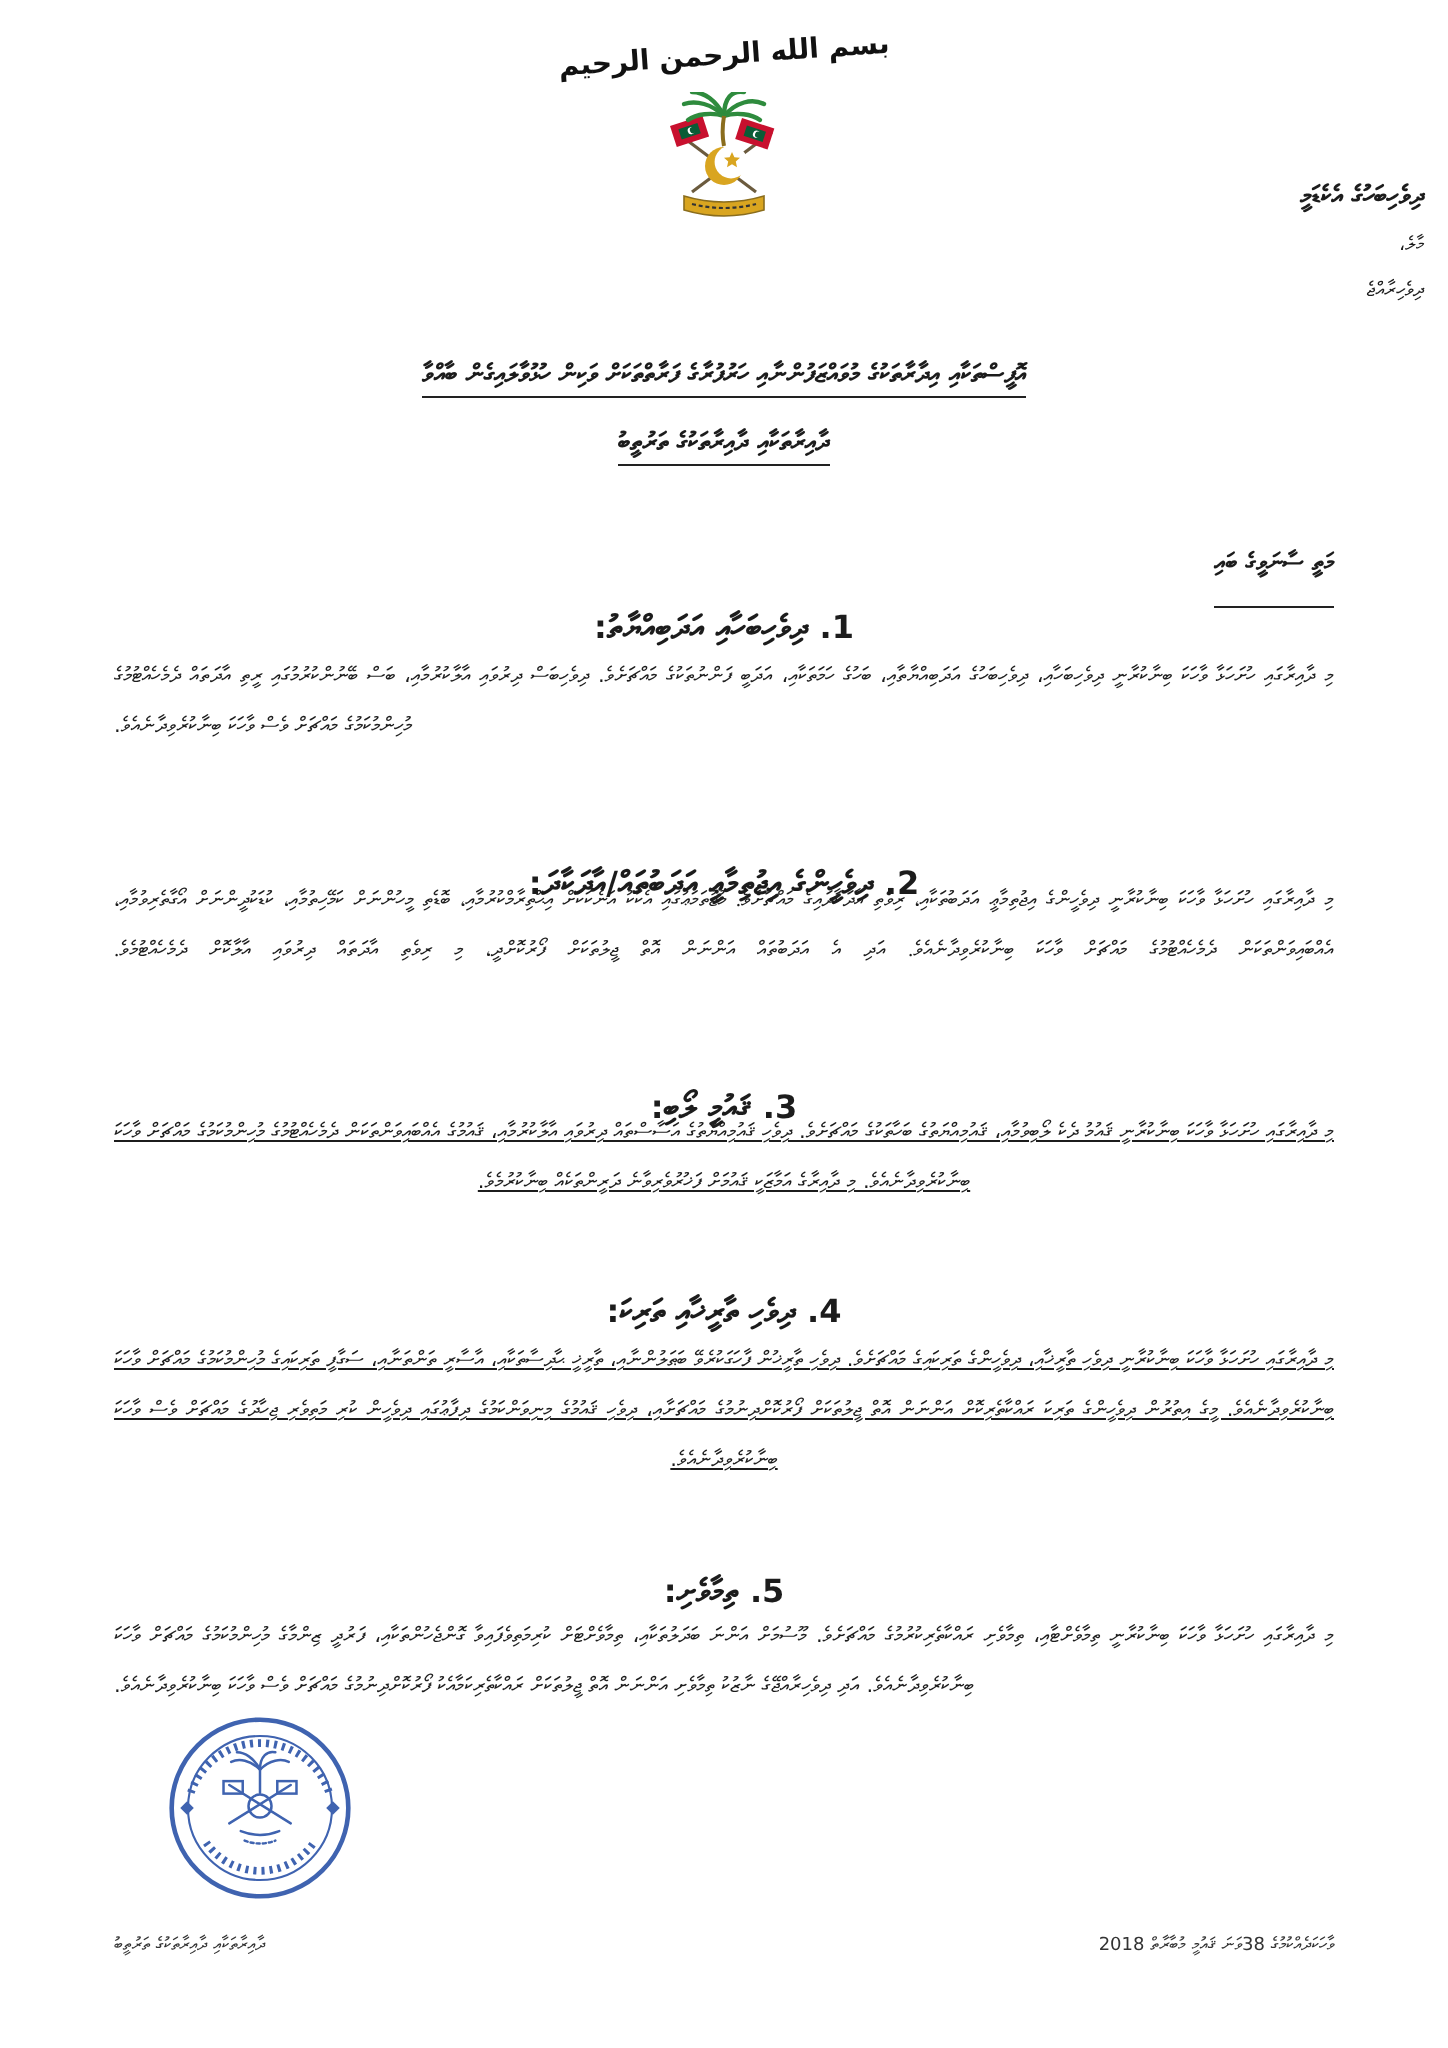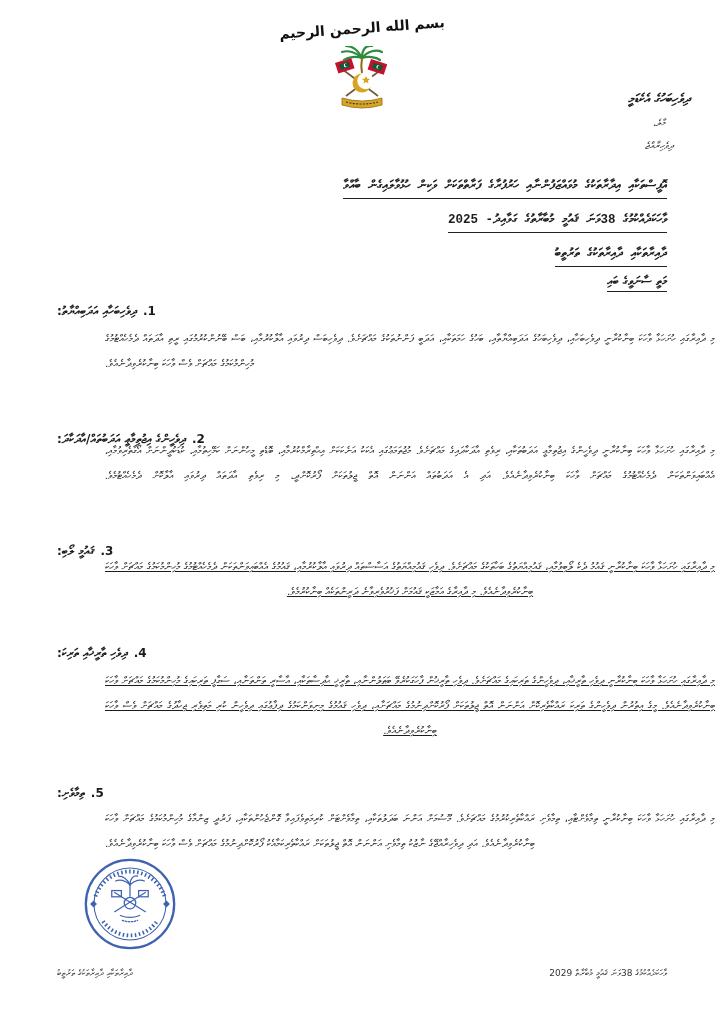"ދިވެހިބަހުގެ އެކެޑަމީ" .letterhead { font-style: italic -> none; right: 34px -> 12px; text-align: center -> right }
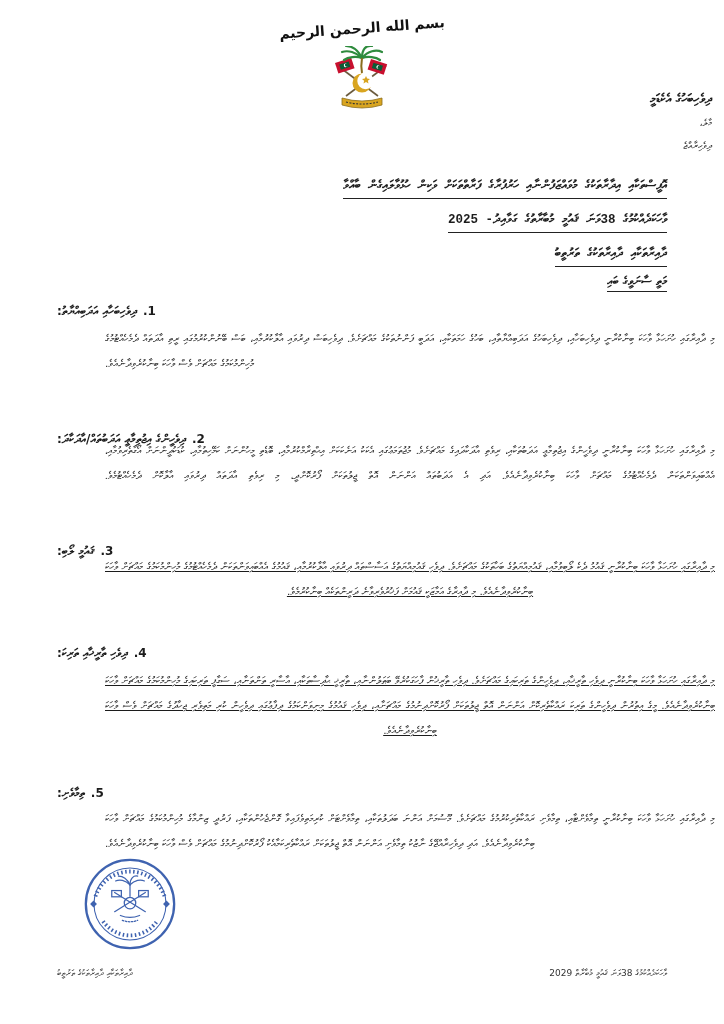"އޮފީސްތަކާއި އިދާރާތަކުގެ" .titleblock { font-family: Liberation Mono, monospace -> none; text-align: right -> center }
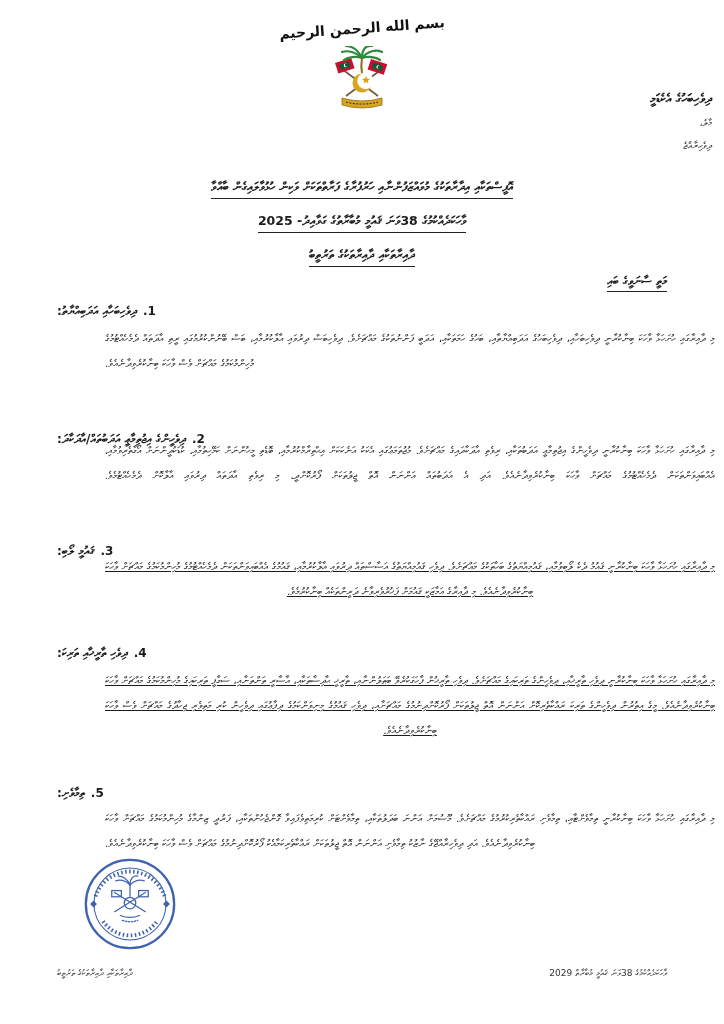"ވާހަކަދެއްކުމުގެ 38ވަނަ ޤައުމީ" div.title-line { html: <div><span>ވާހަކަދެއްކުމުގެ 38ވަނަ ޤައުމީ މުބާރާތުގެ ގަވާއިދު- 2025</span></div> -> none }
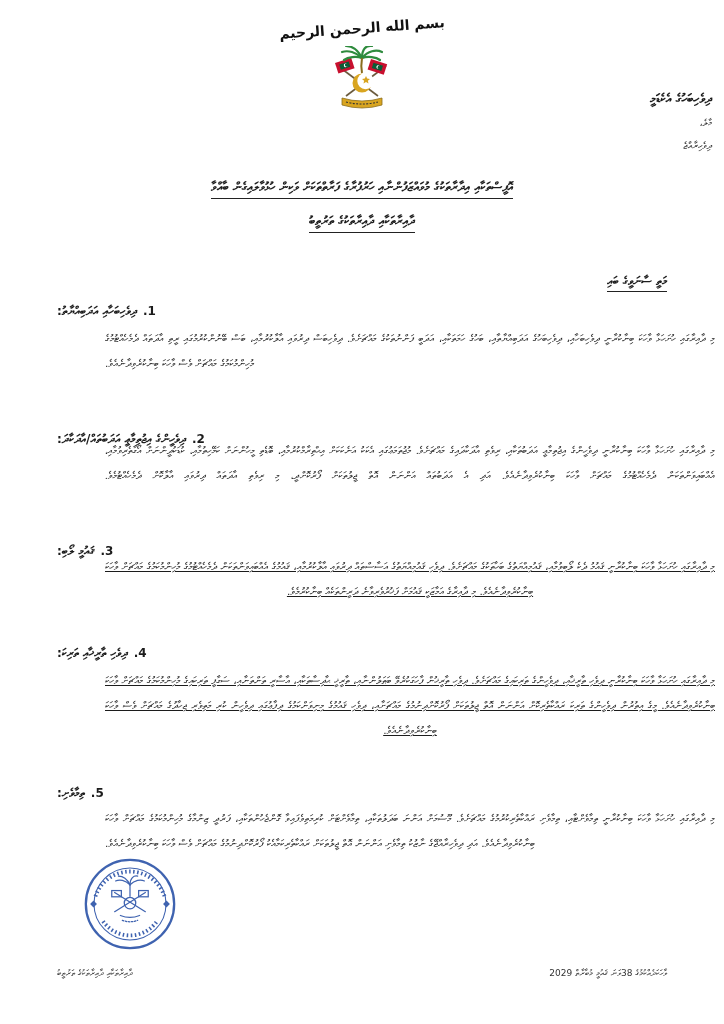"މަތީ ސާނަވީގެ ބައި" .subhead span { padding-bottom: 3px -> 15px }
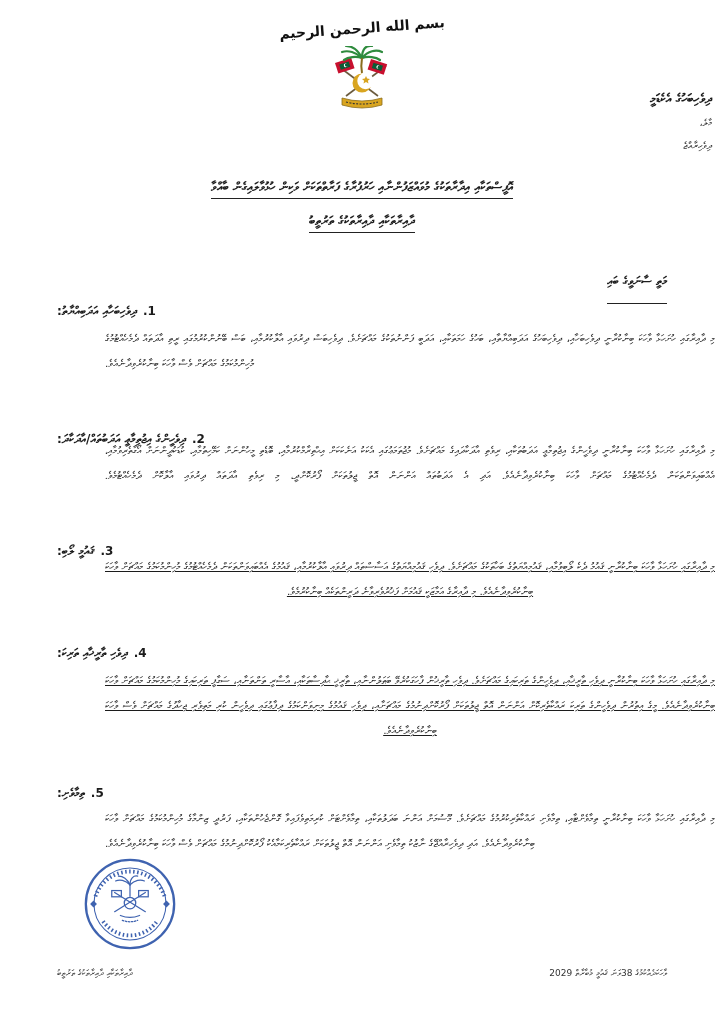"1.ދިވެހިބަހާއި އަދަބިއްޔާތު:" .sec-head { font-size: 12px -> 16px; text-align: left -> center }
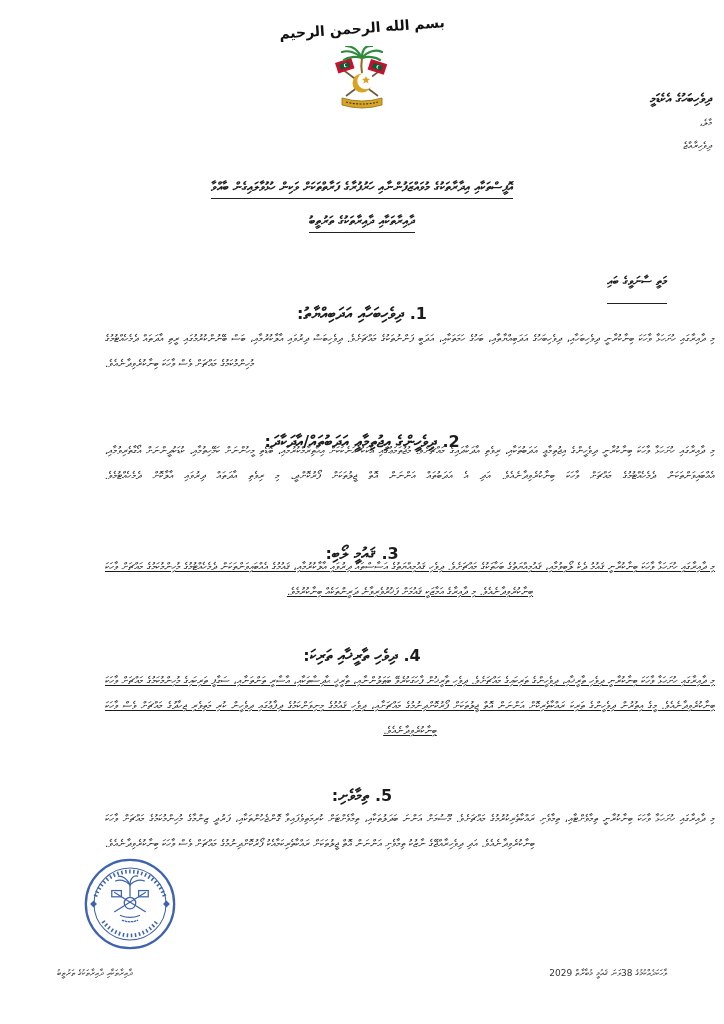"މި ދާއިރާގައި ހުށަހަޅާ ވާހަކަ ބިނާކުރާނީ" .sec-body { margin-left: 48px -> none }
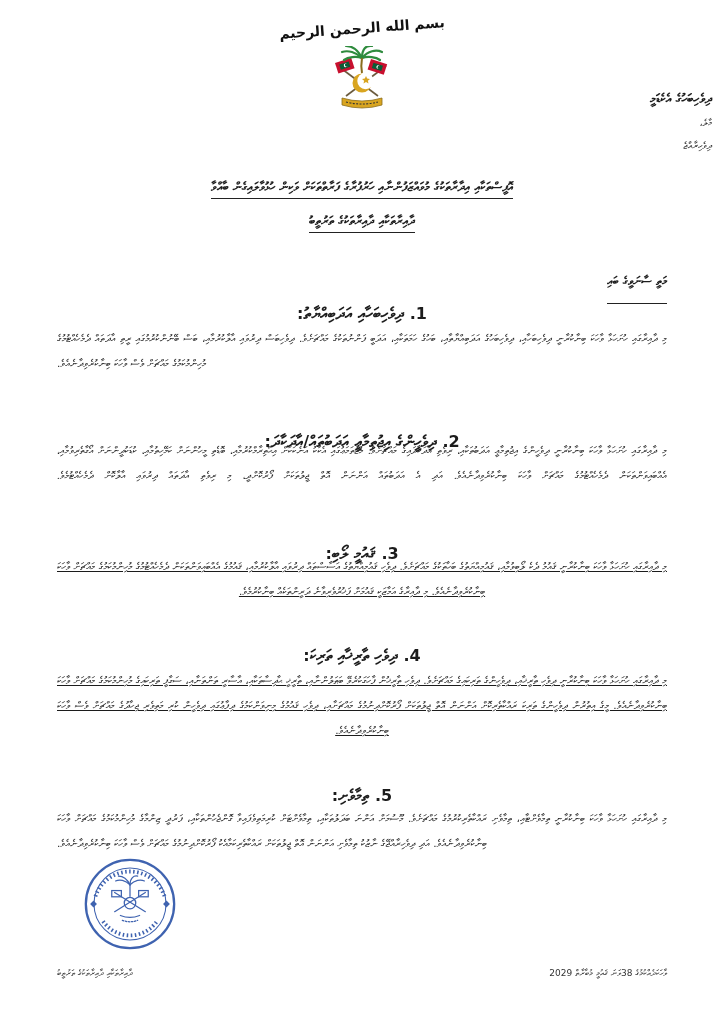"ވާހަކަދެއްކުމުގެ 38ވަނަ ޤައުމީ މުބާރާތް" div.abs { text: 2029 -> 2018 }
